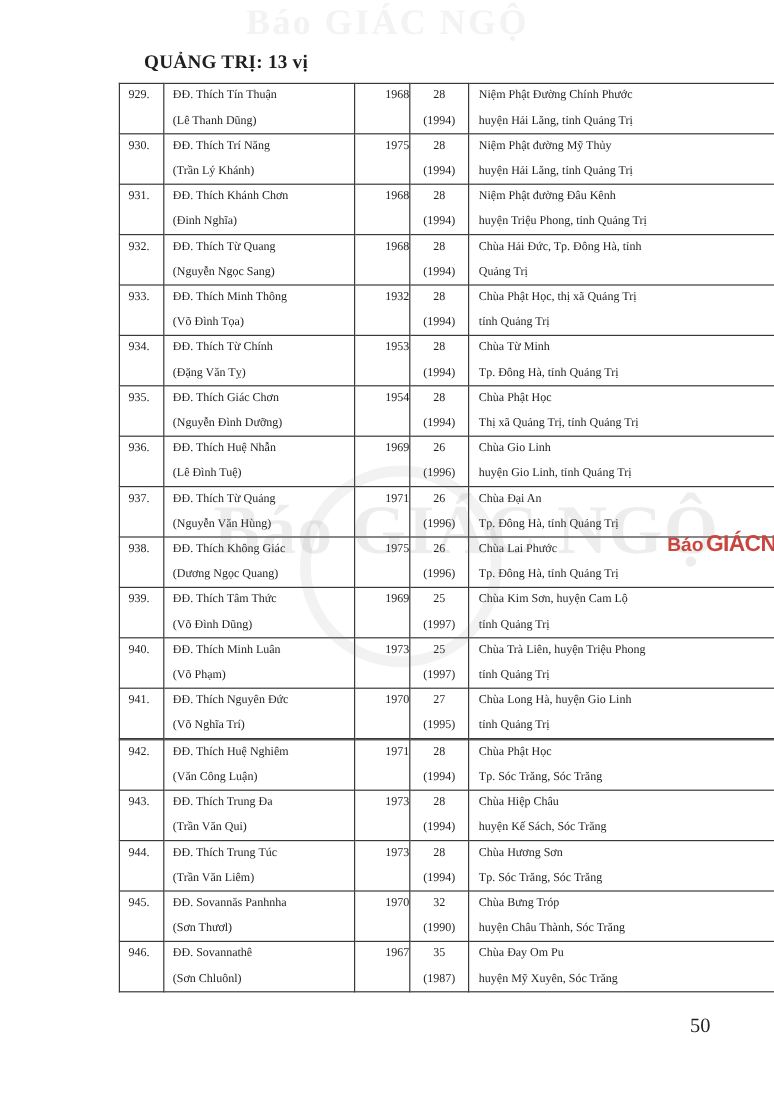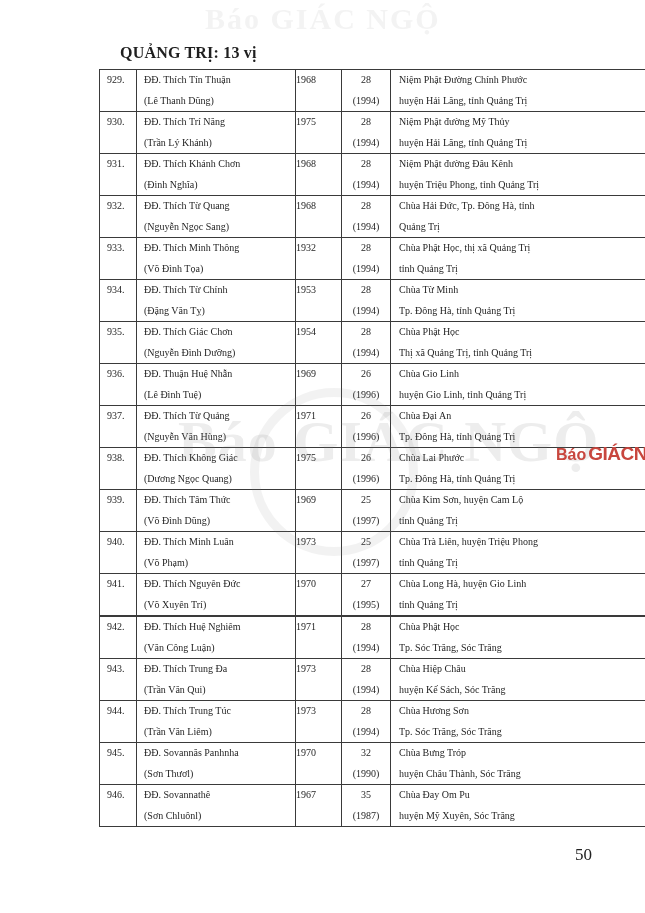"1968" td.c-birth { text-align: left -> right }
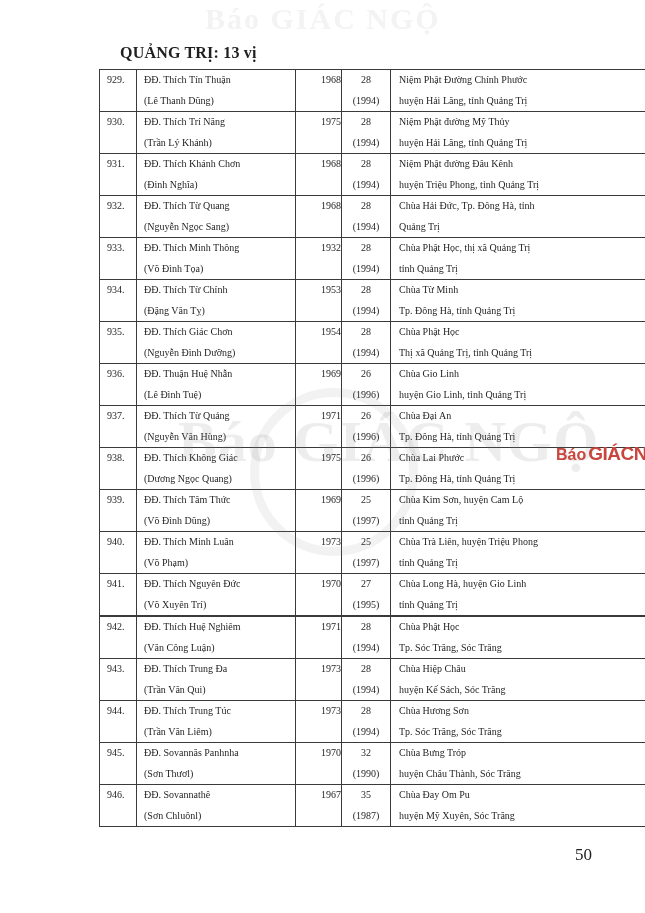"ĐĐ. Thuận Huệ Nhẫn" div.line { text: Thuận -> Thích }
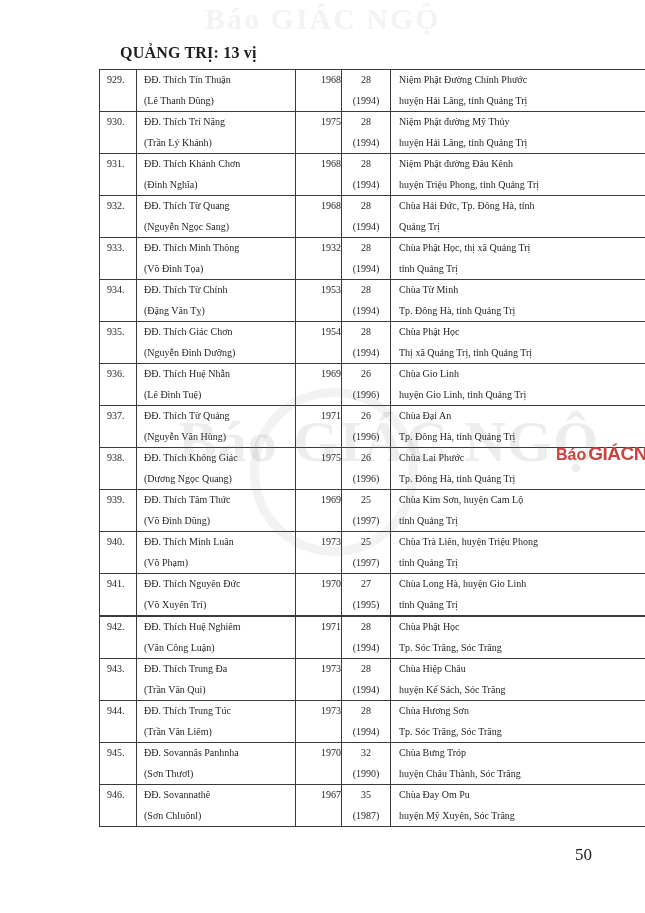"(Võ Xuyên Trí)" div.line { text: Xuyên -> Nghĩa }
